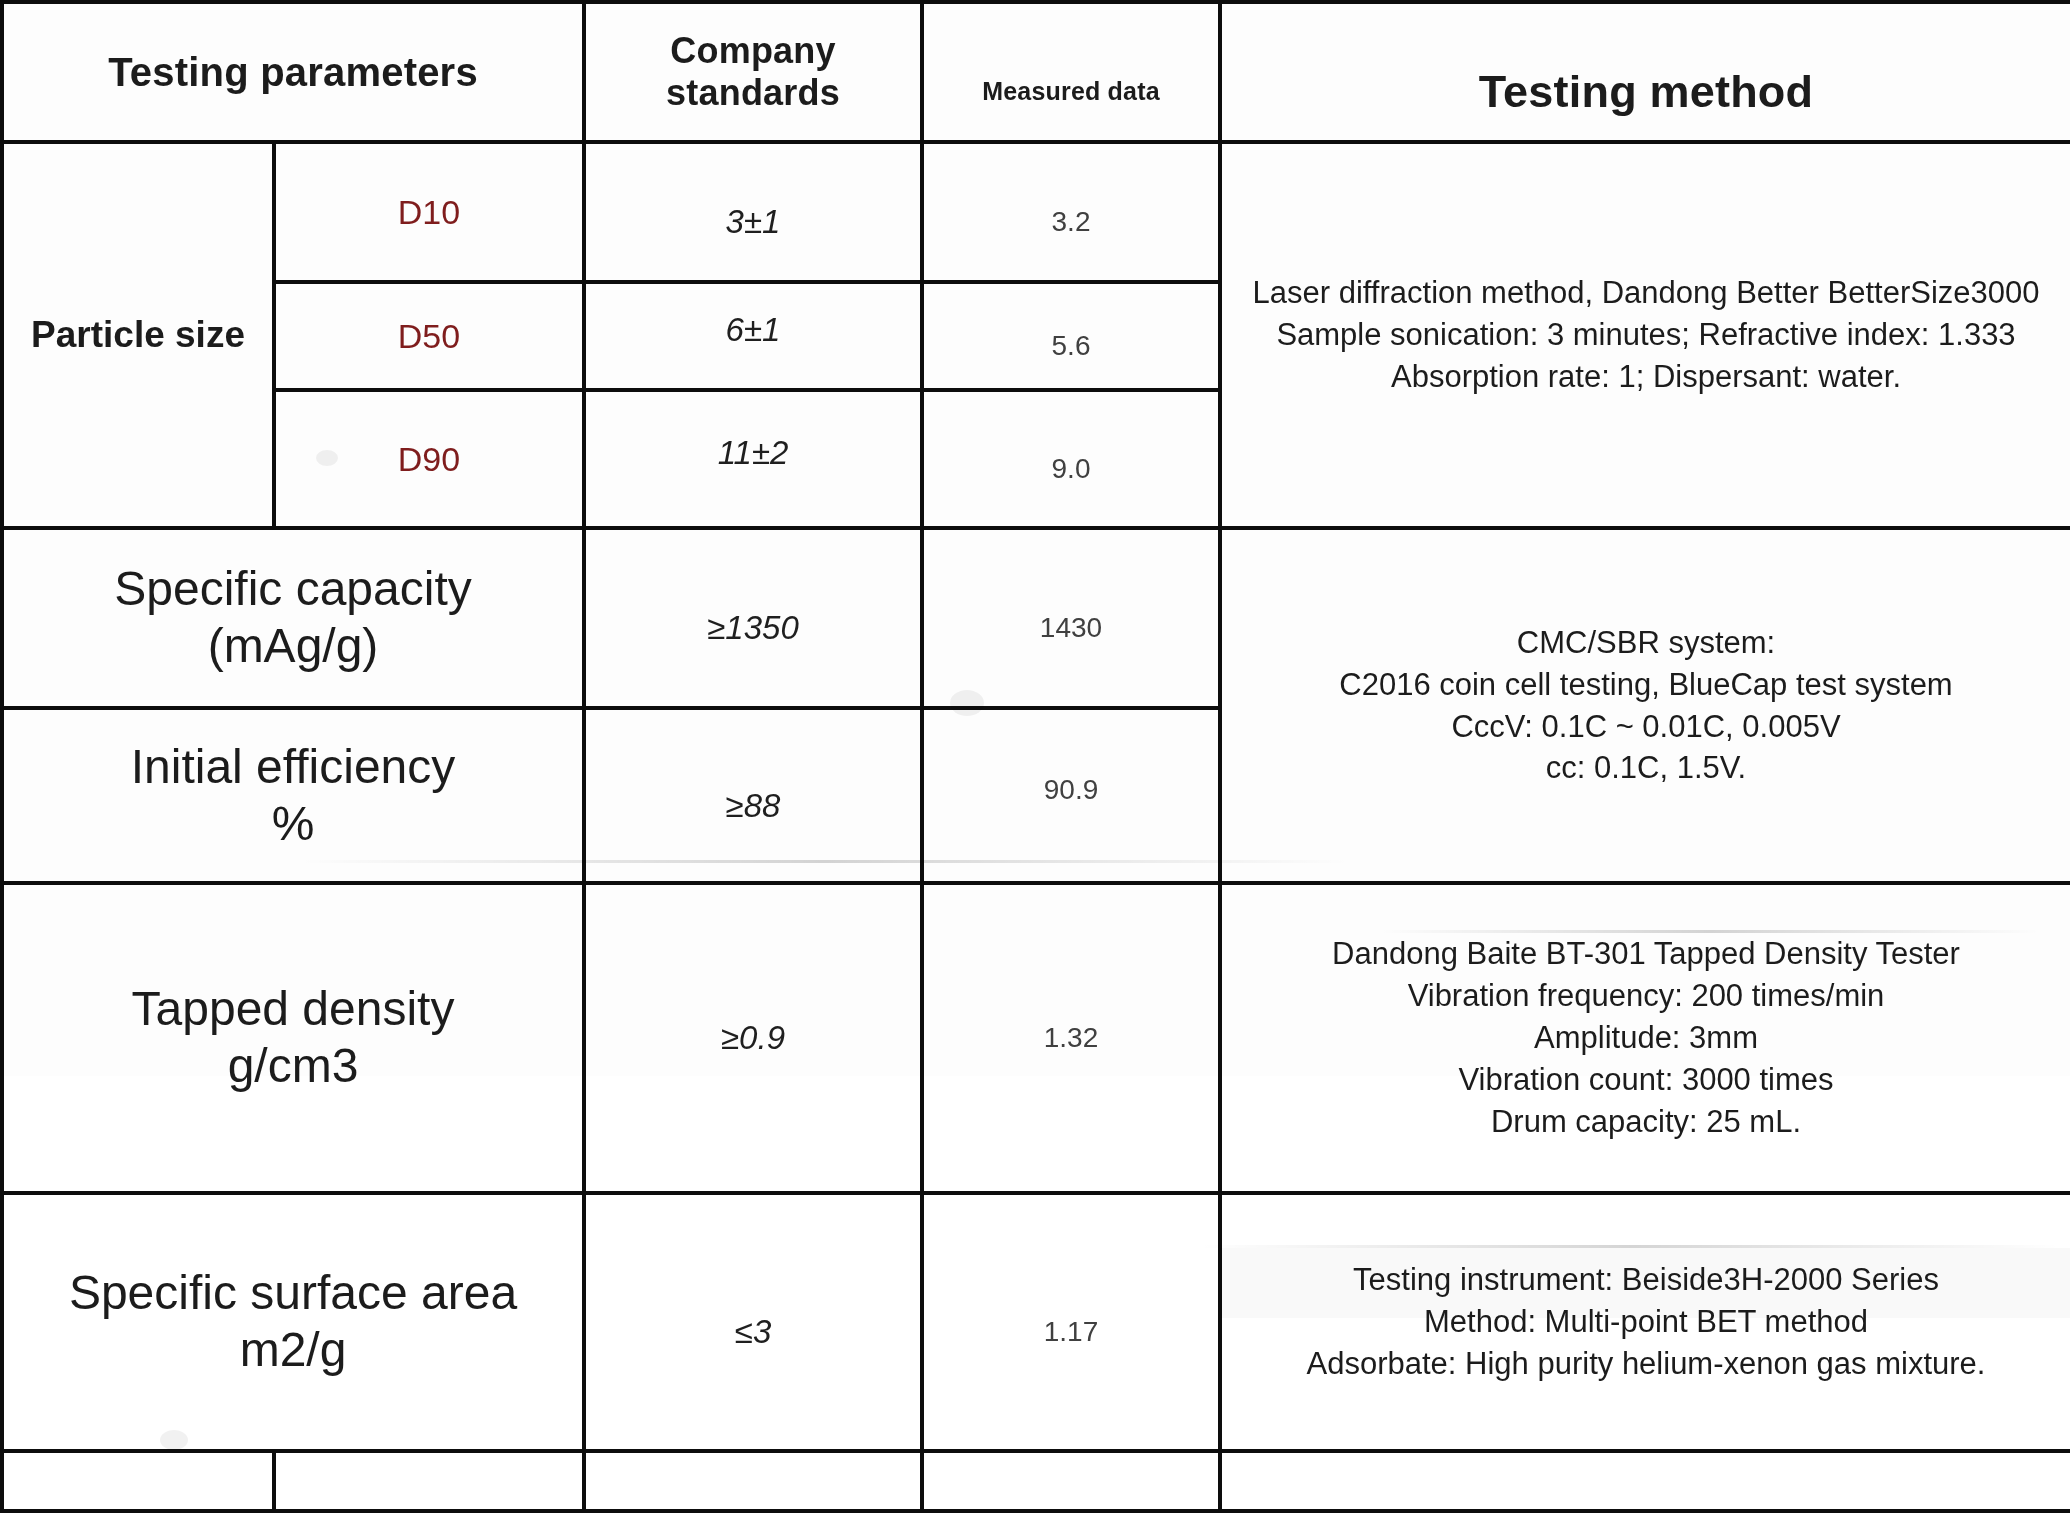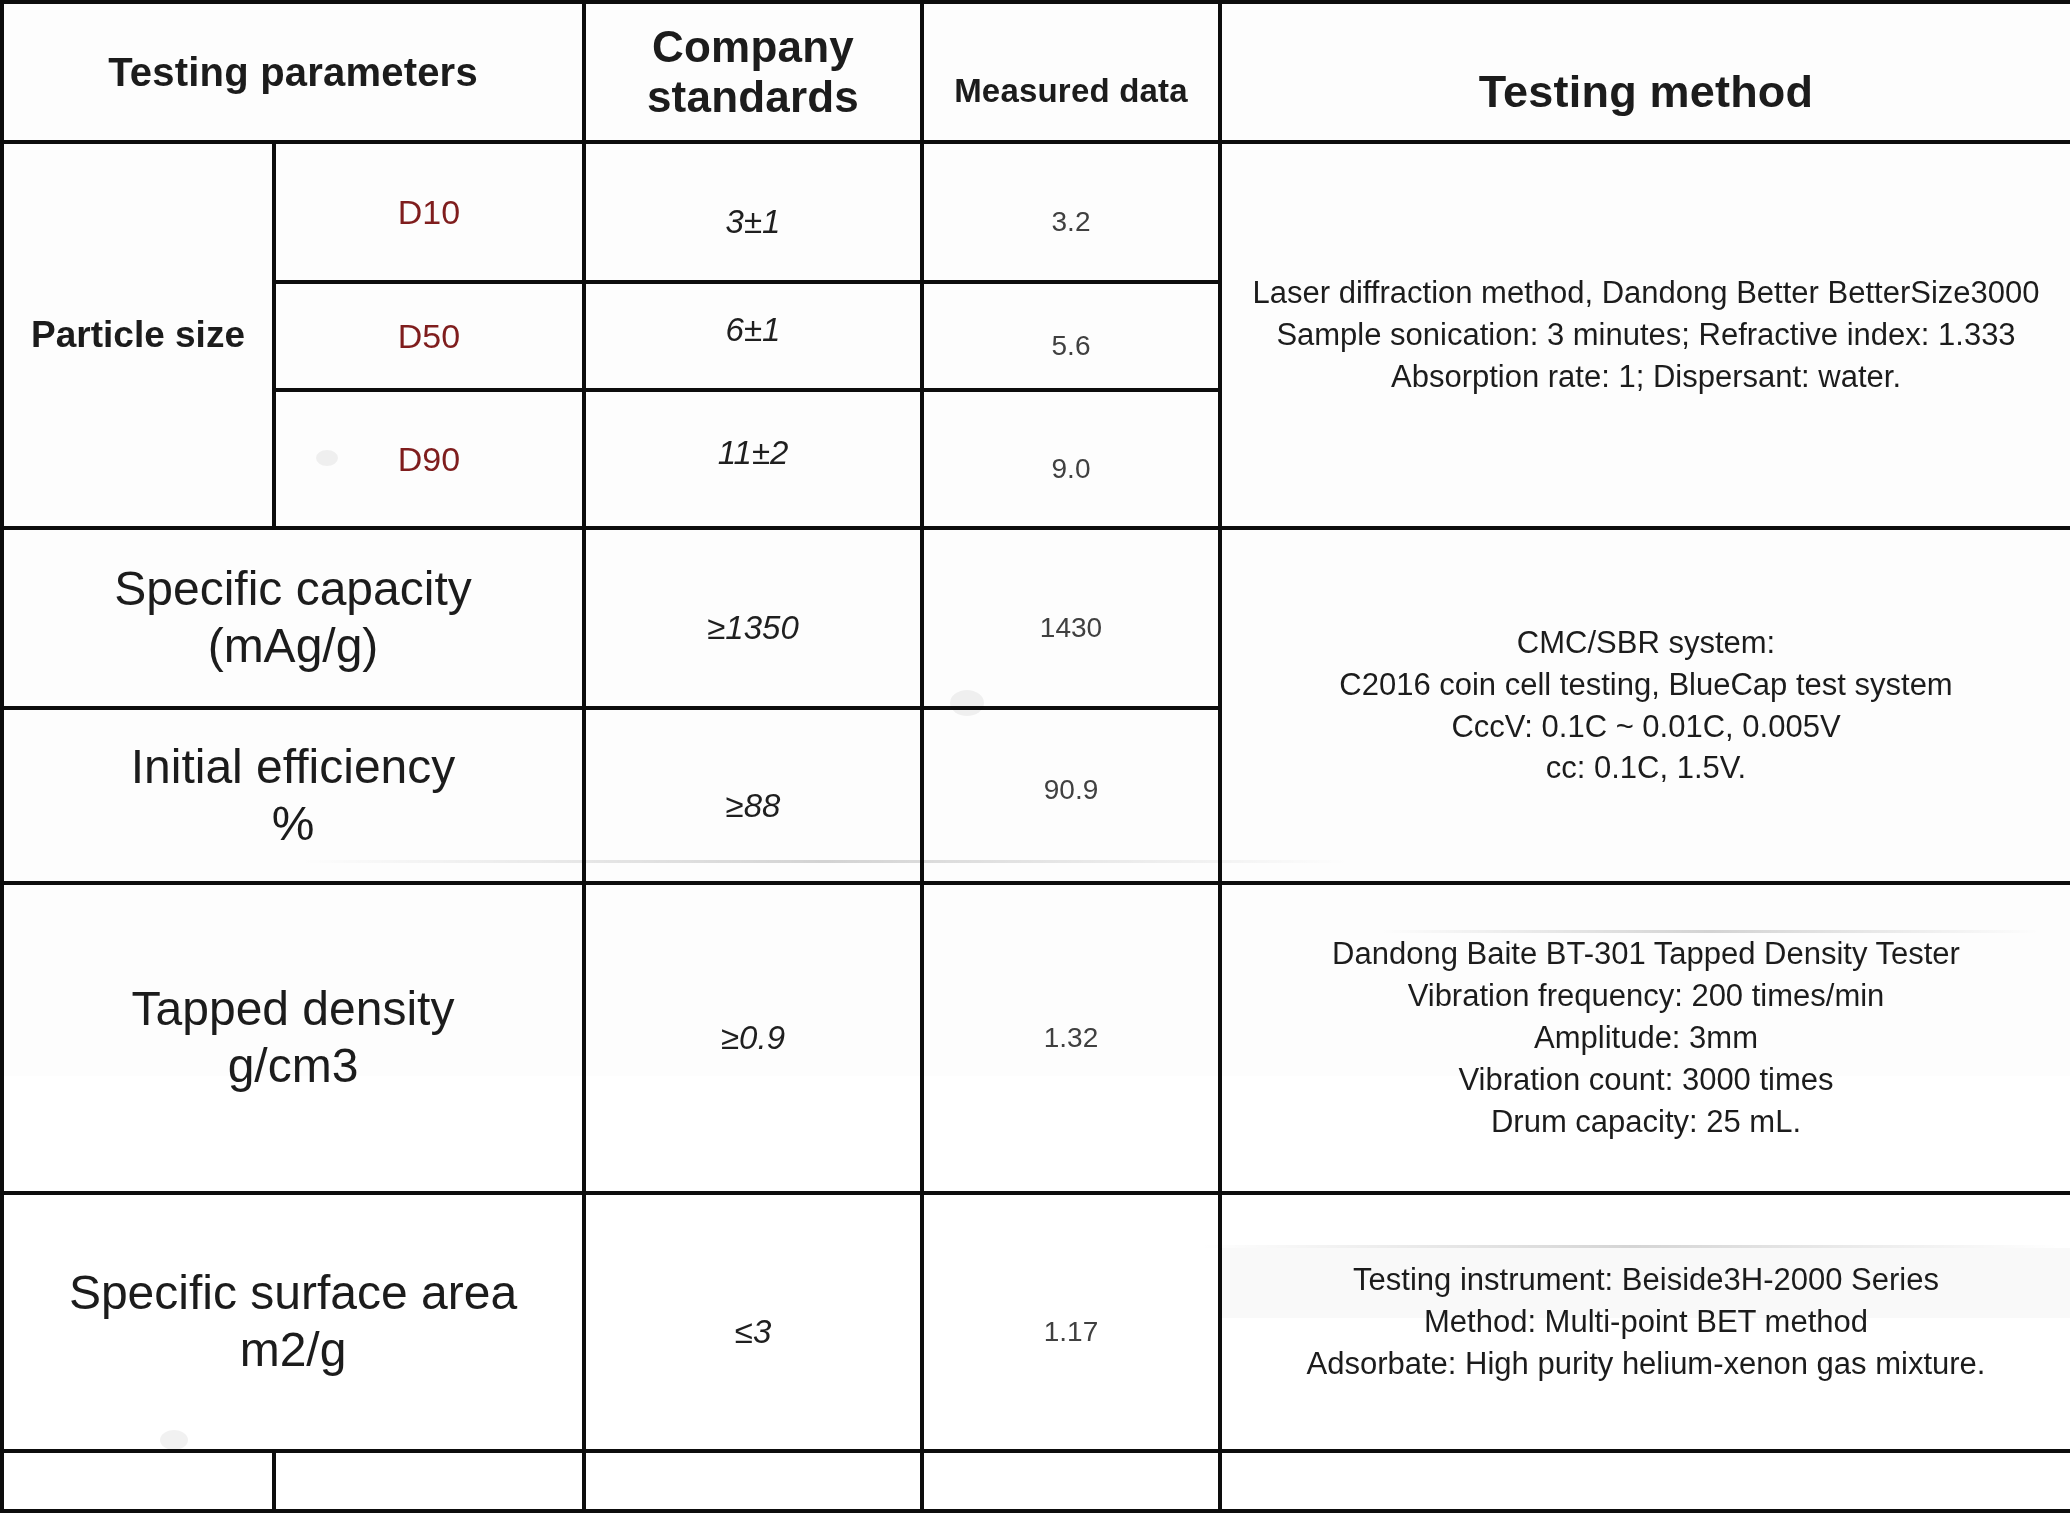"Company standards" .hdr-standards { font-size: 44px -> 36px }
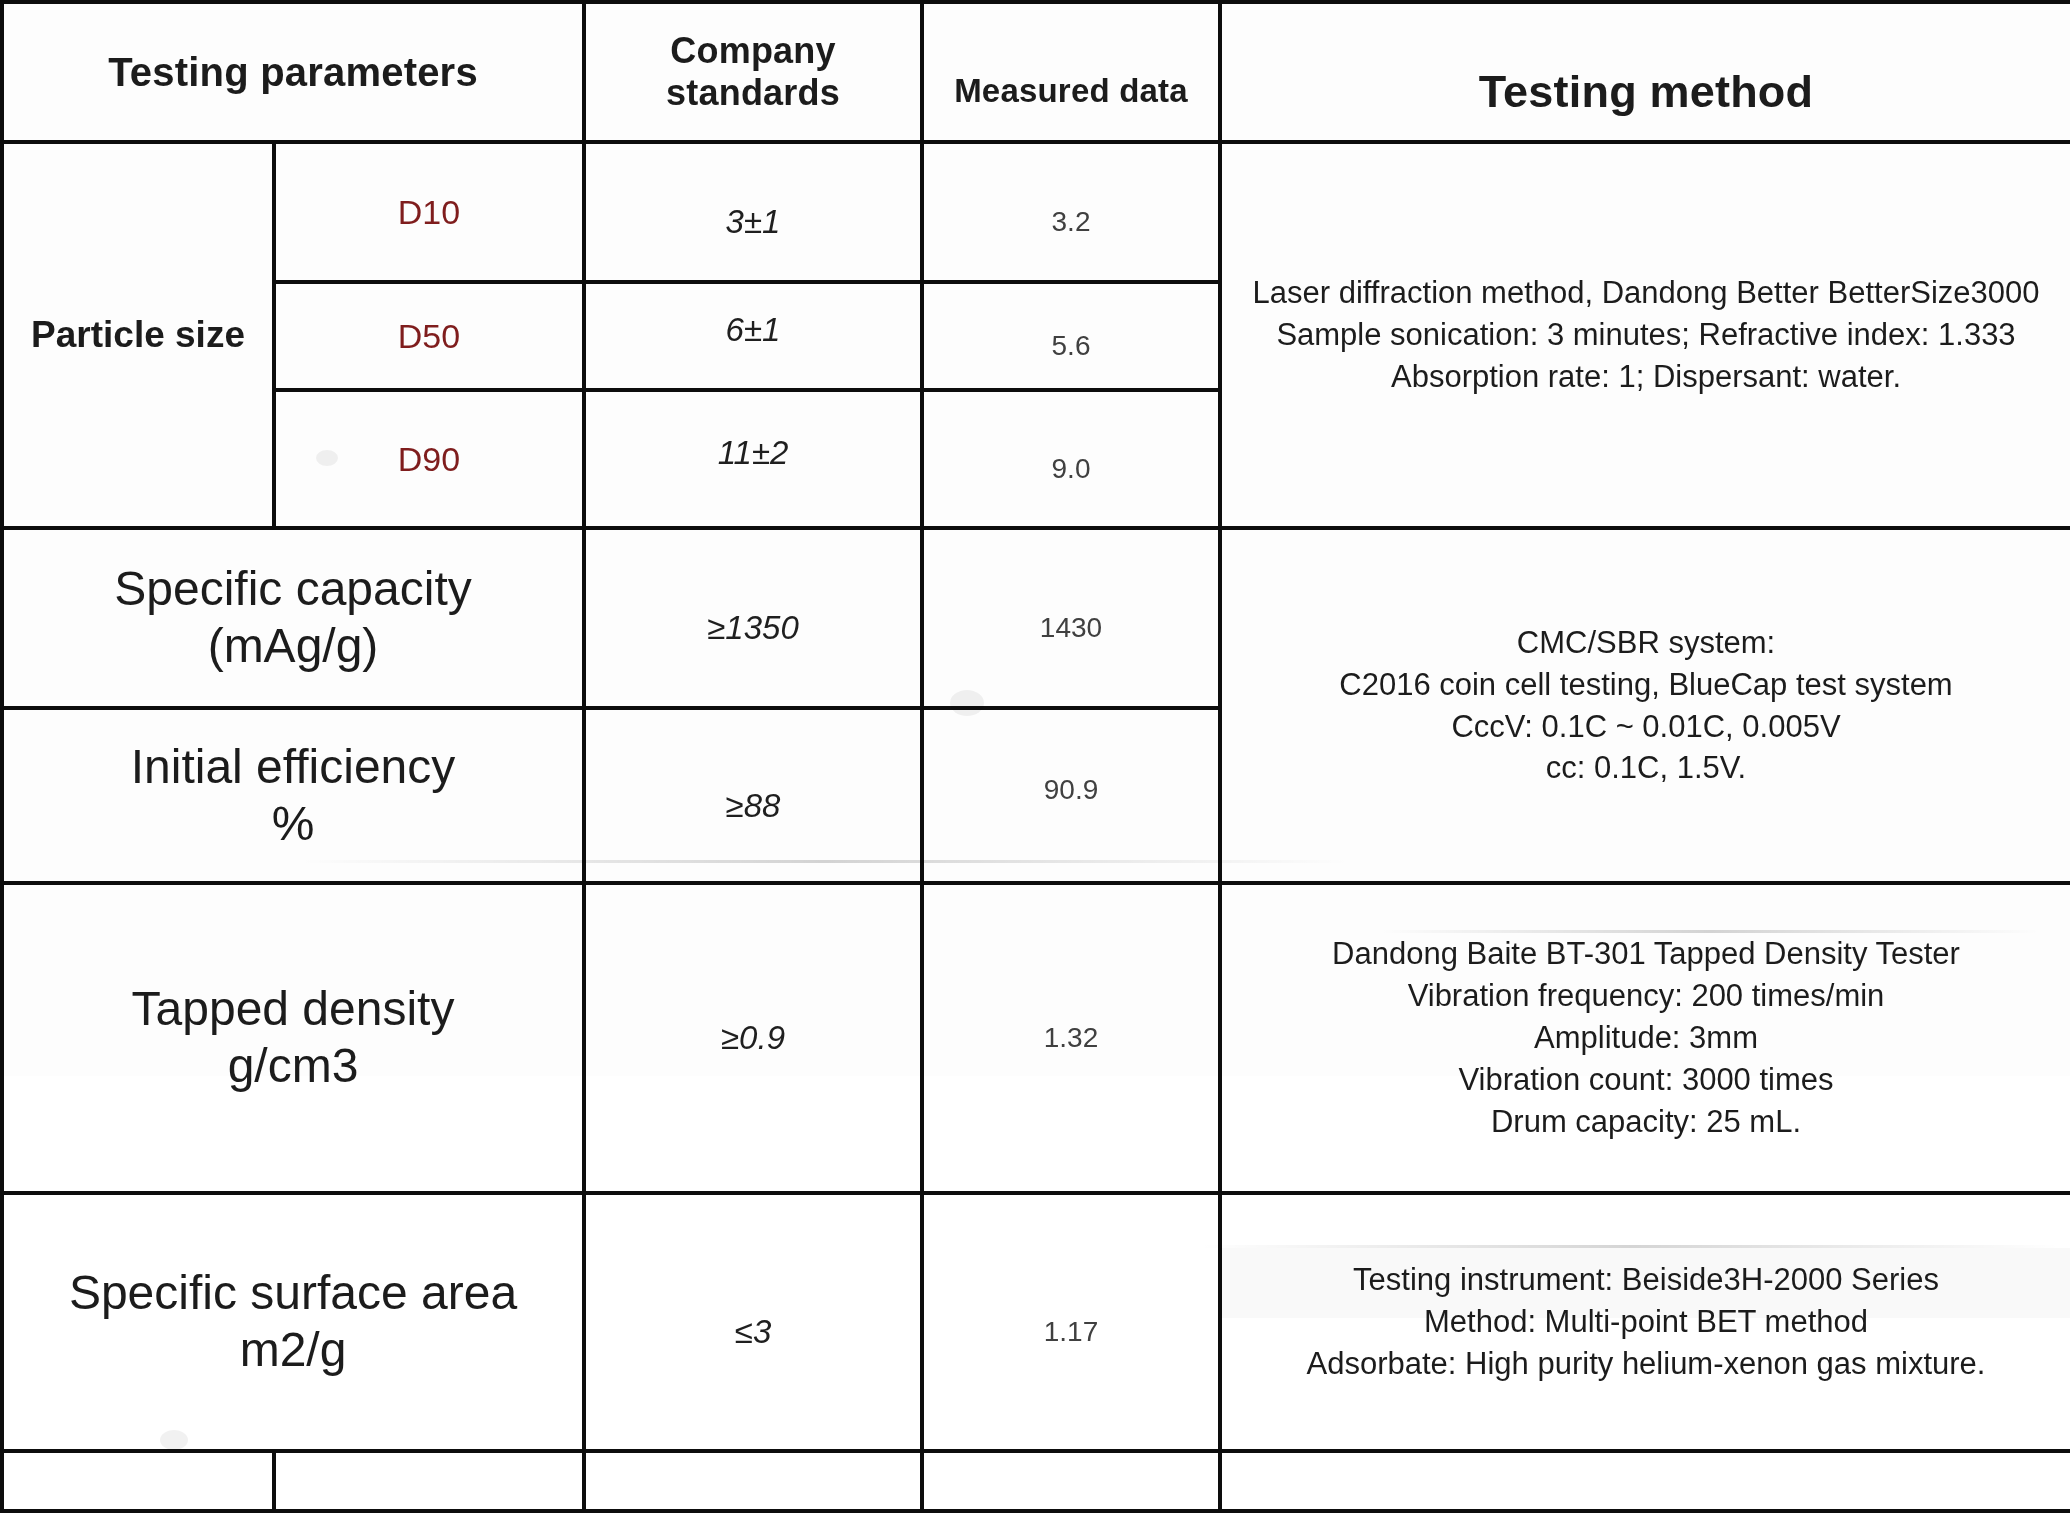"Measured data" .hdr-measured { font-size: 33px -> 25px }
